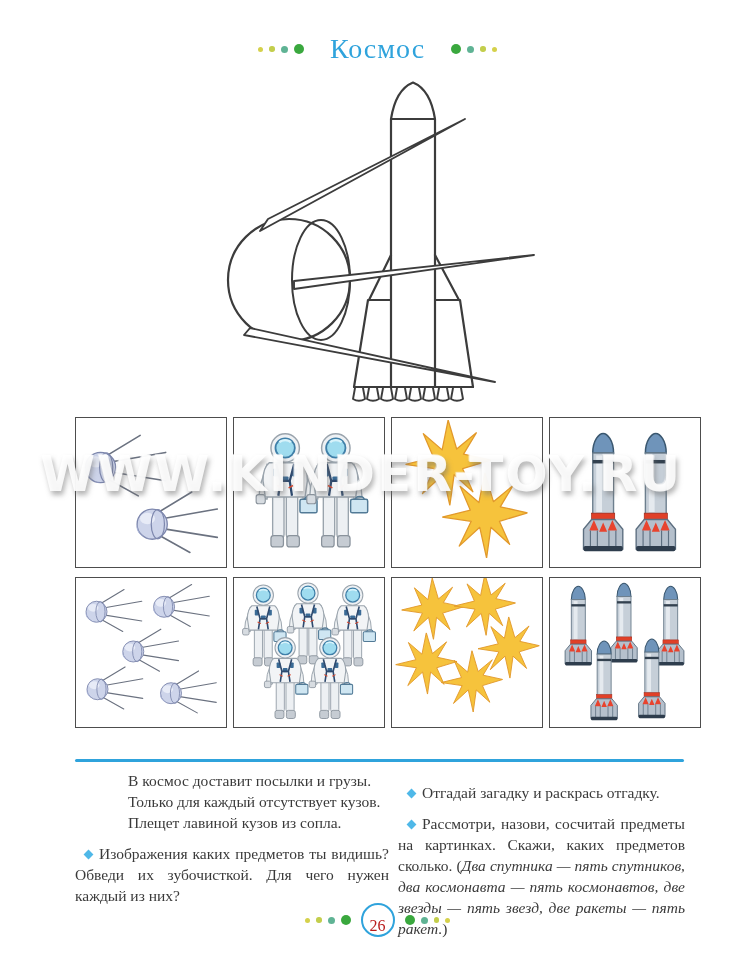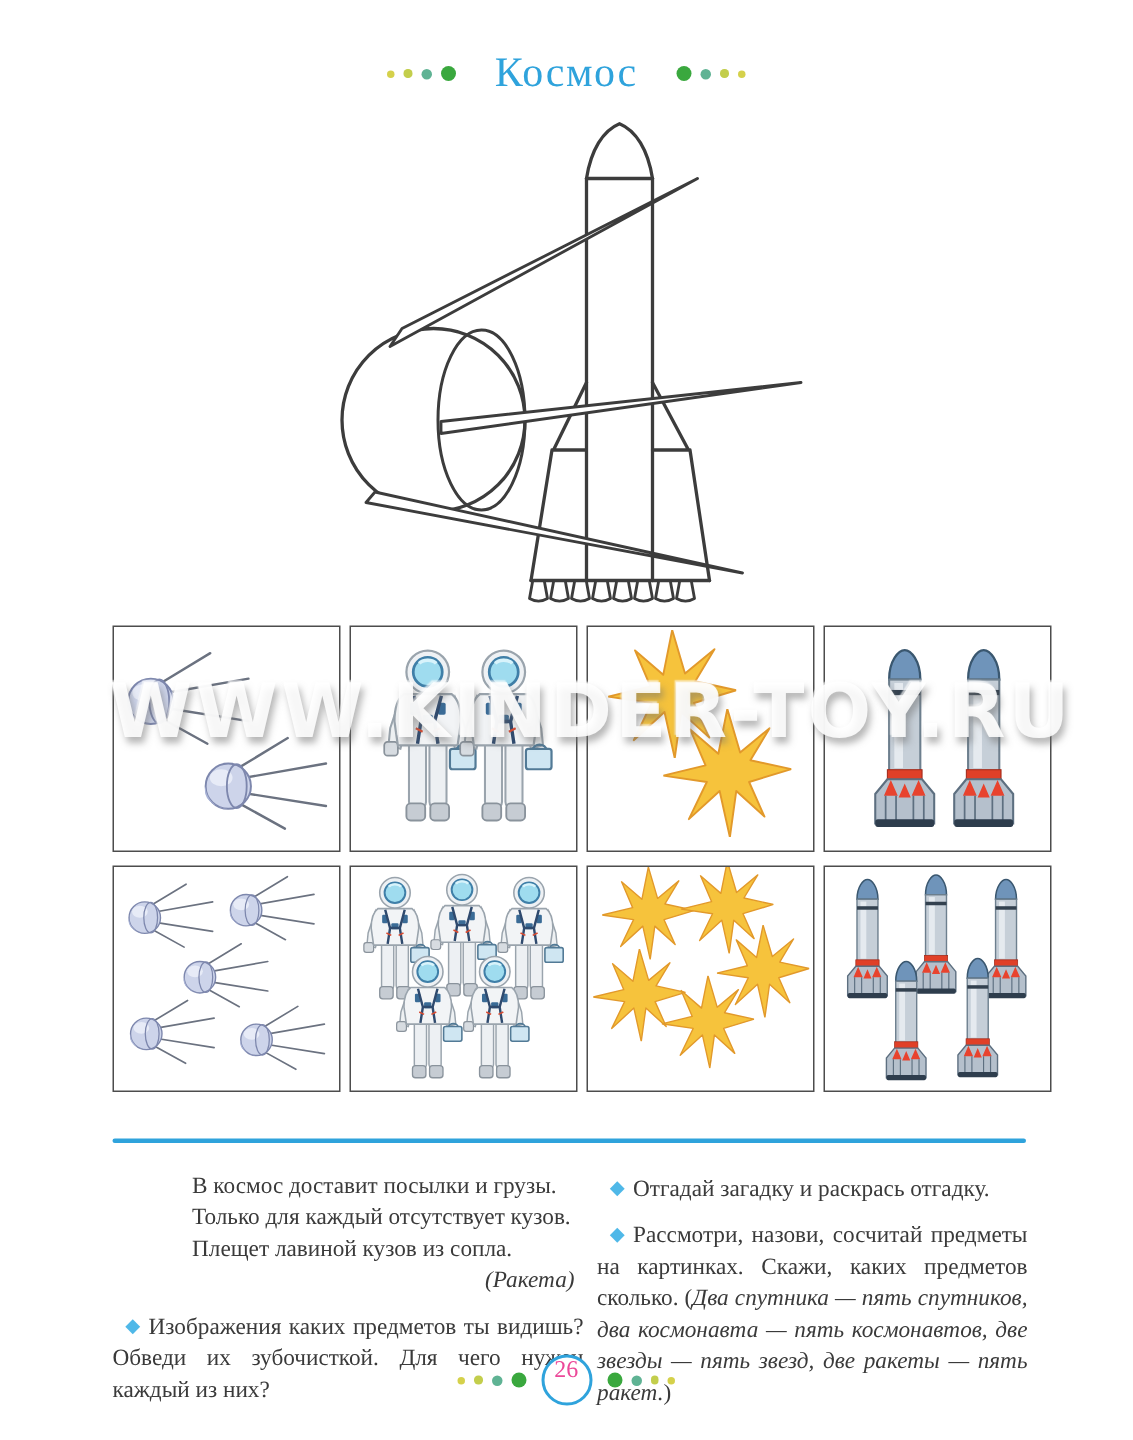"WWW.KINDER-TOY.RU" .watermark { text-align: right -> left }
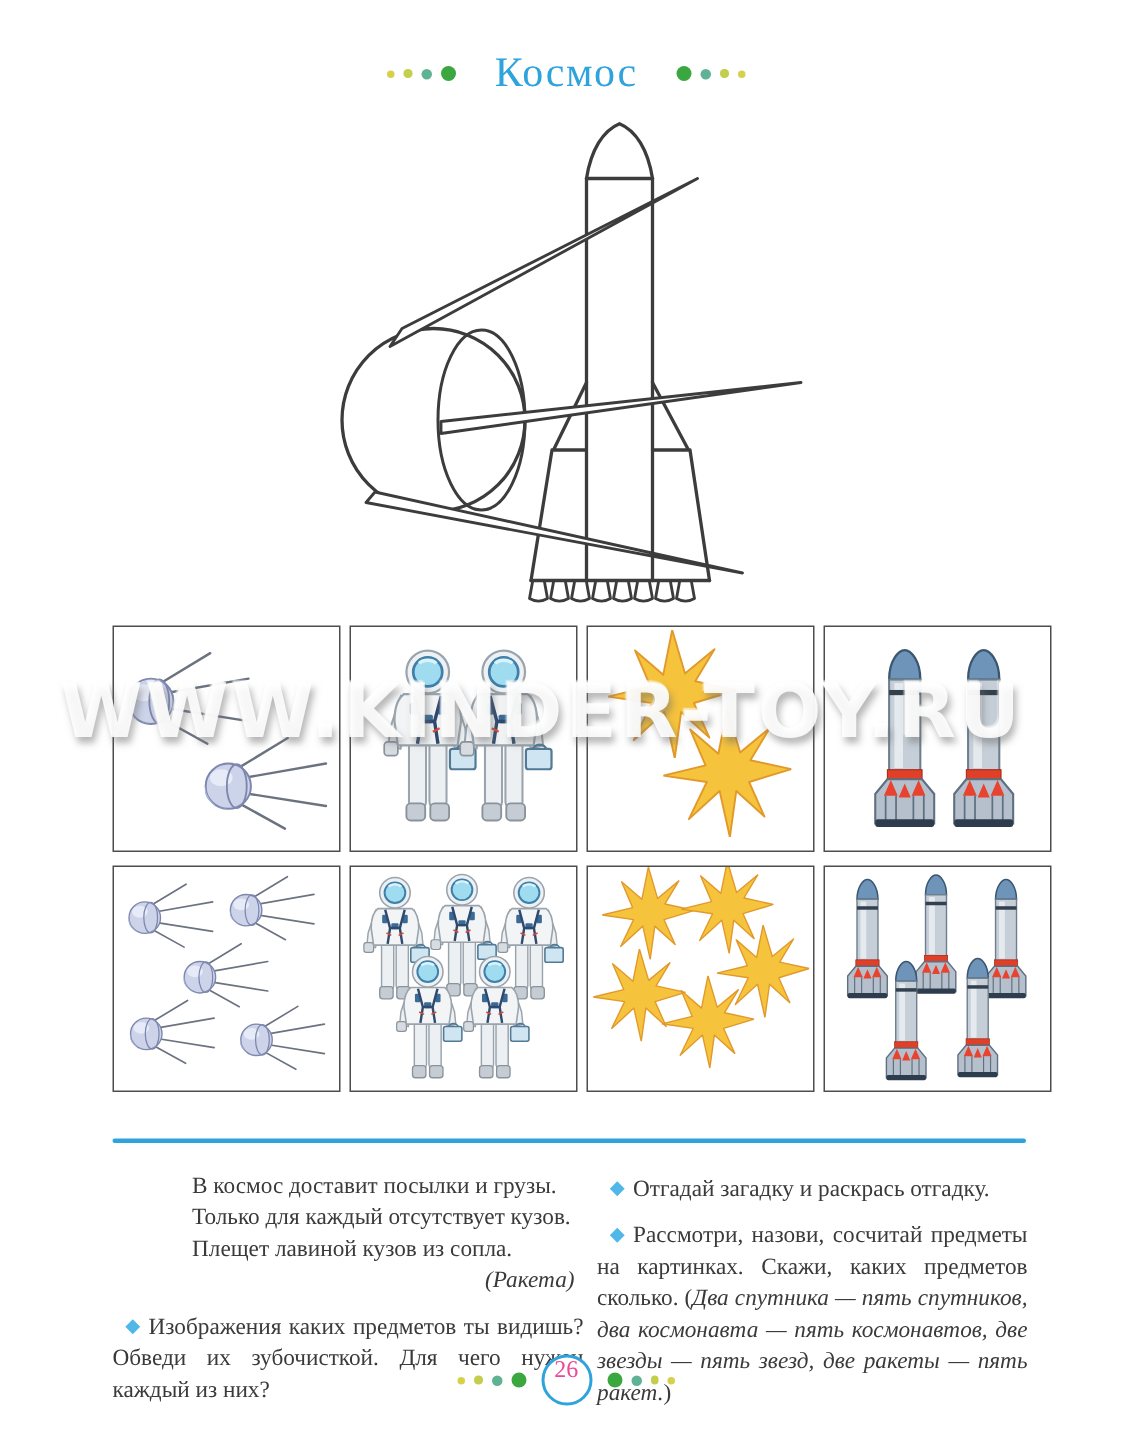"В космос доставит посылки и" .col-left { margin-top: 10px -> none }
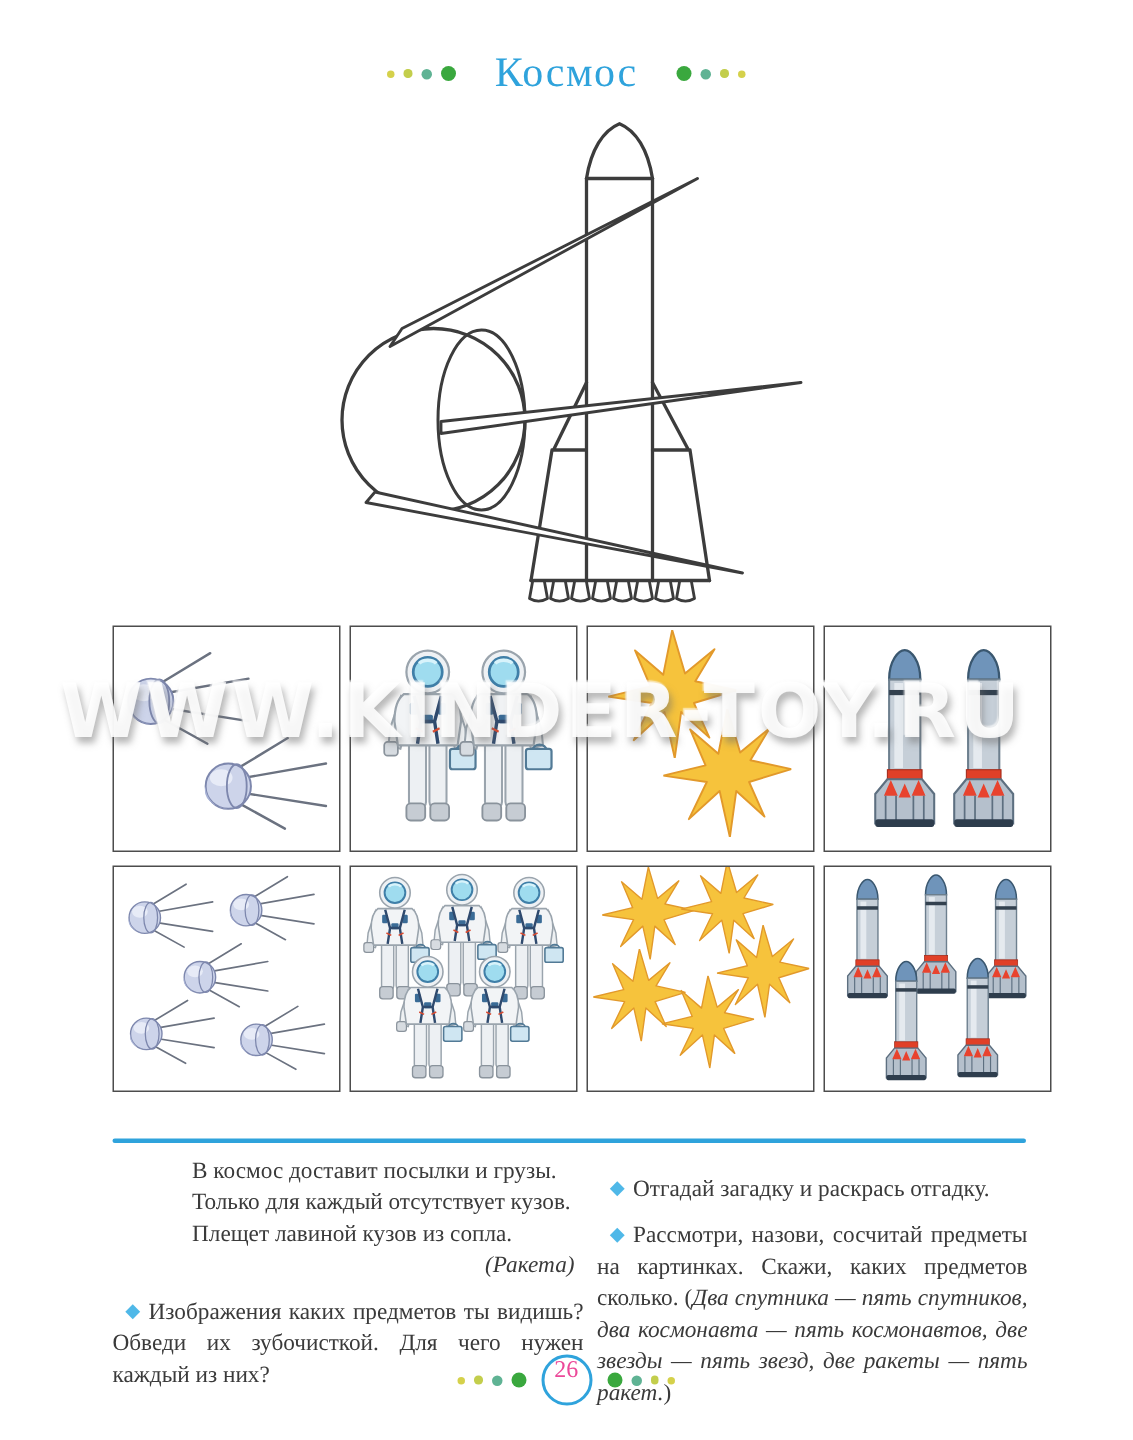"(Ракета)" div.answer { html: <div>(Ракета)</div> -> none }
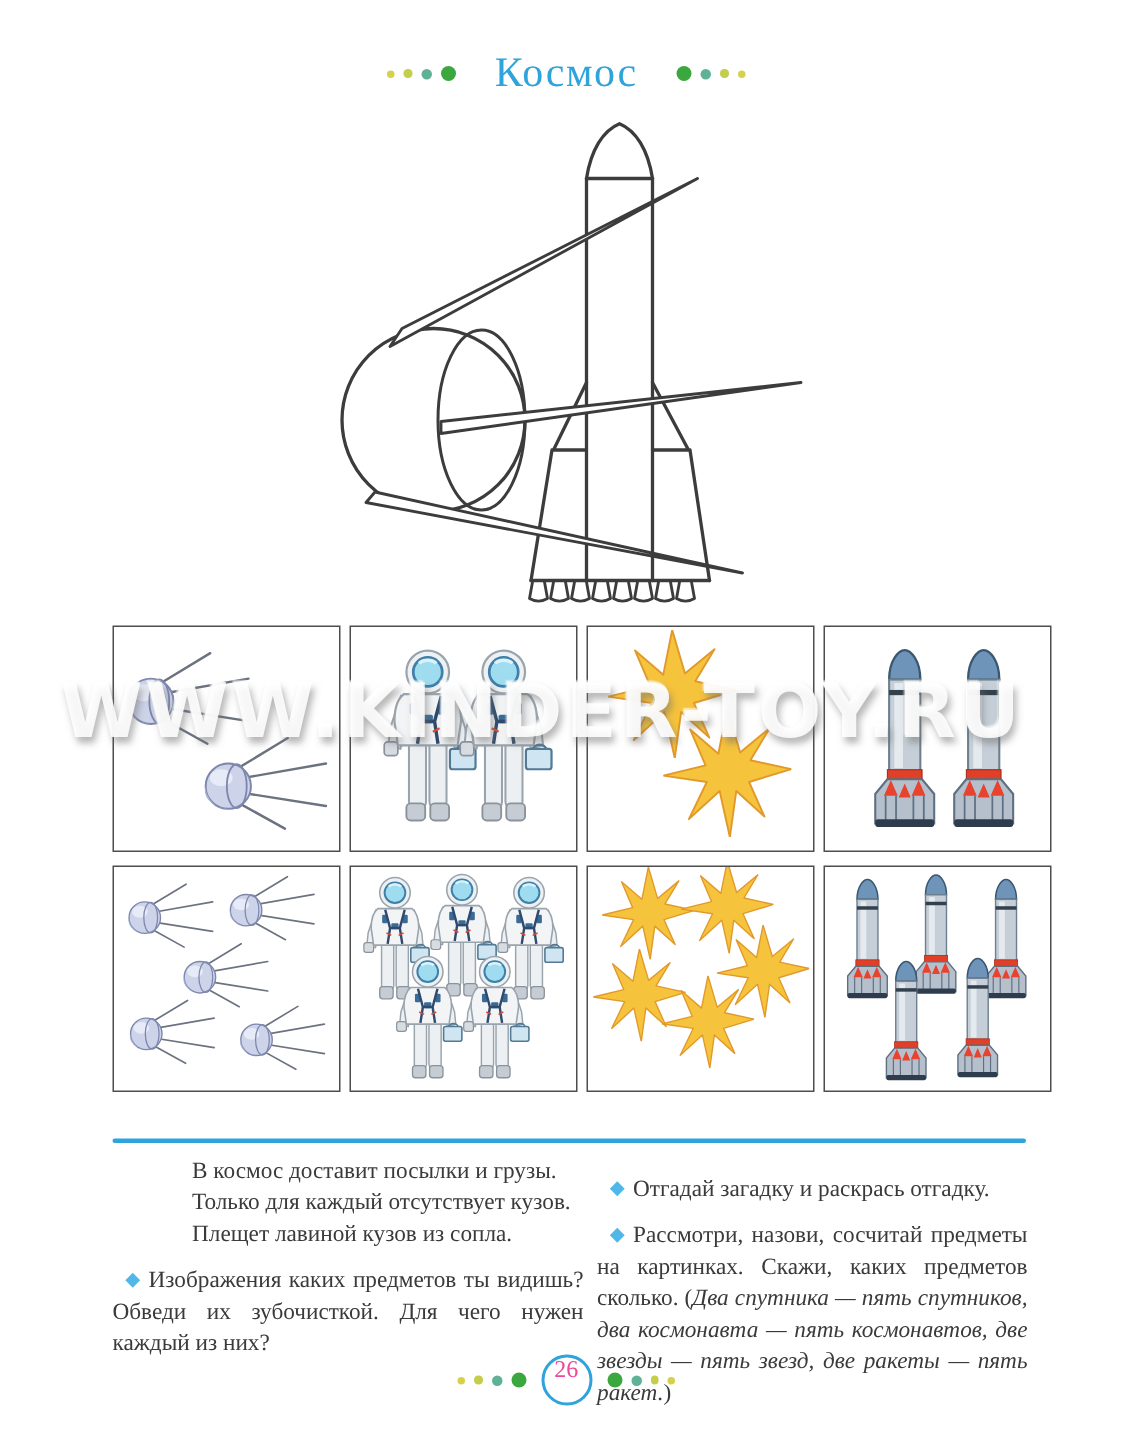"26" .page-num { align-items: flex-start -> flex-end; color: #ec4899 -> #b91c1c }
